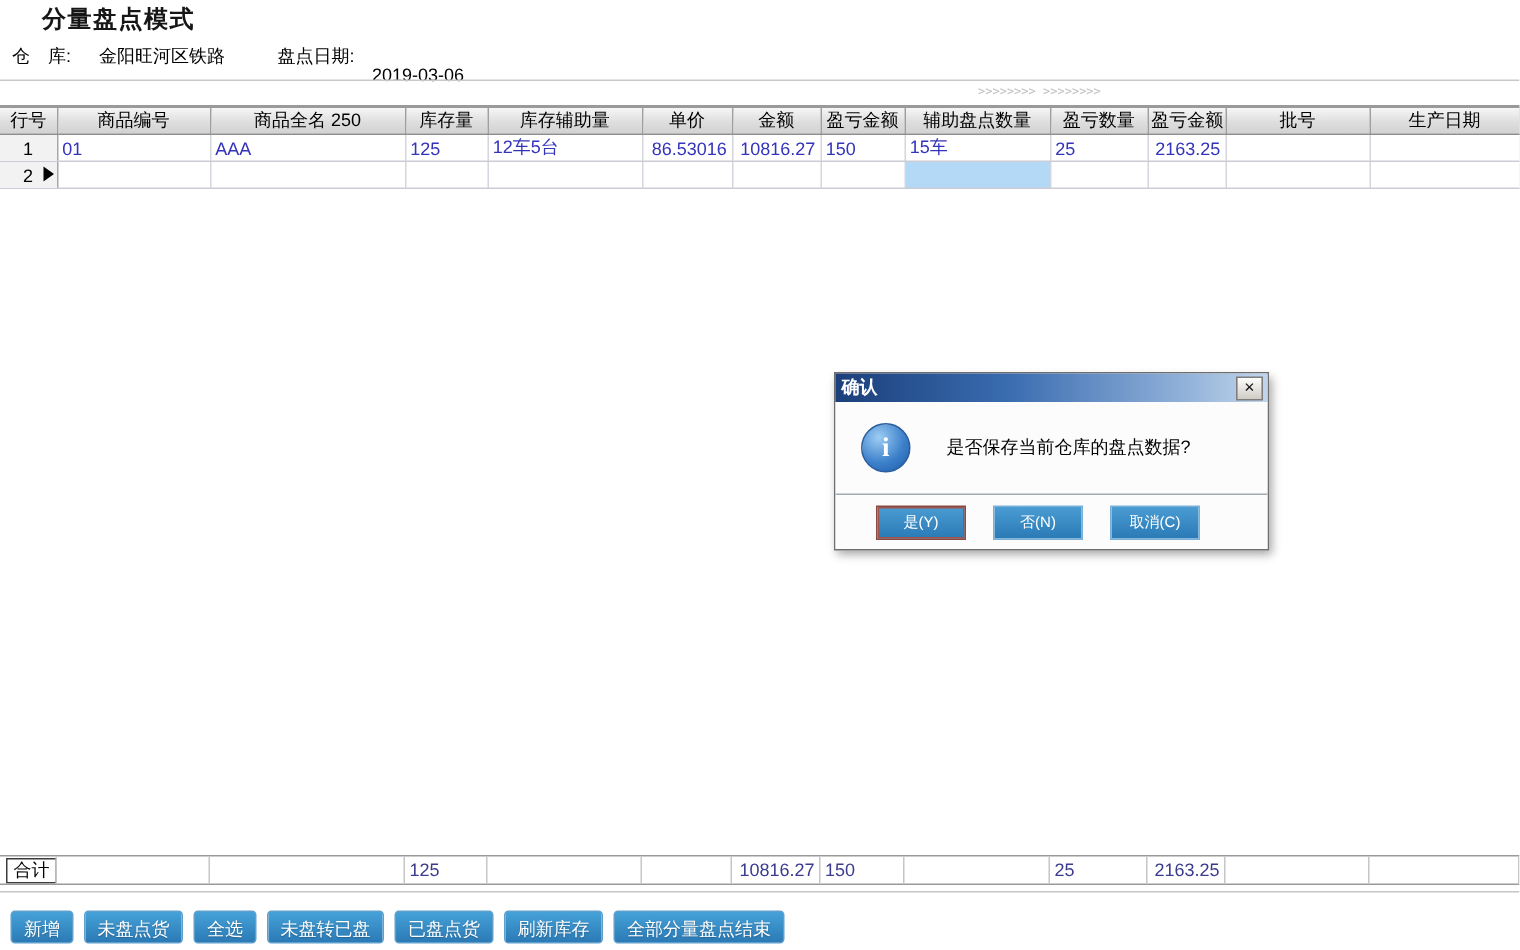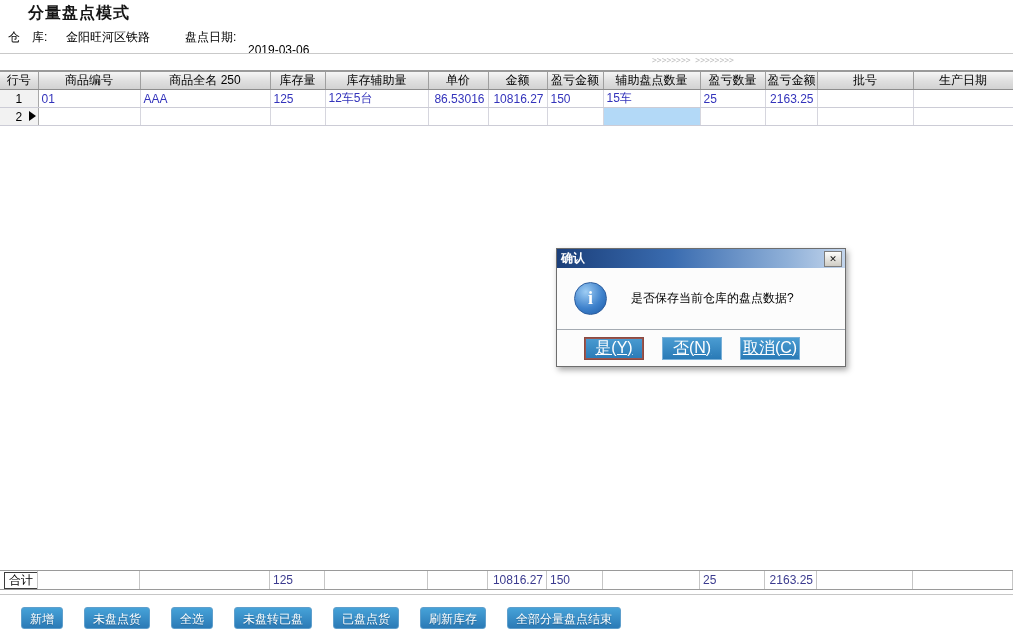"是(Y)" .dlg-btn { font-size: 16px -> 10px; text-decoration: underline -> none }
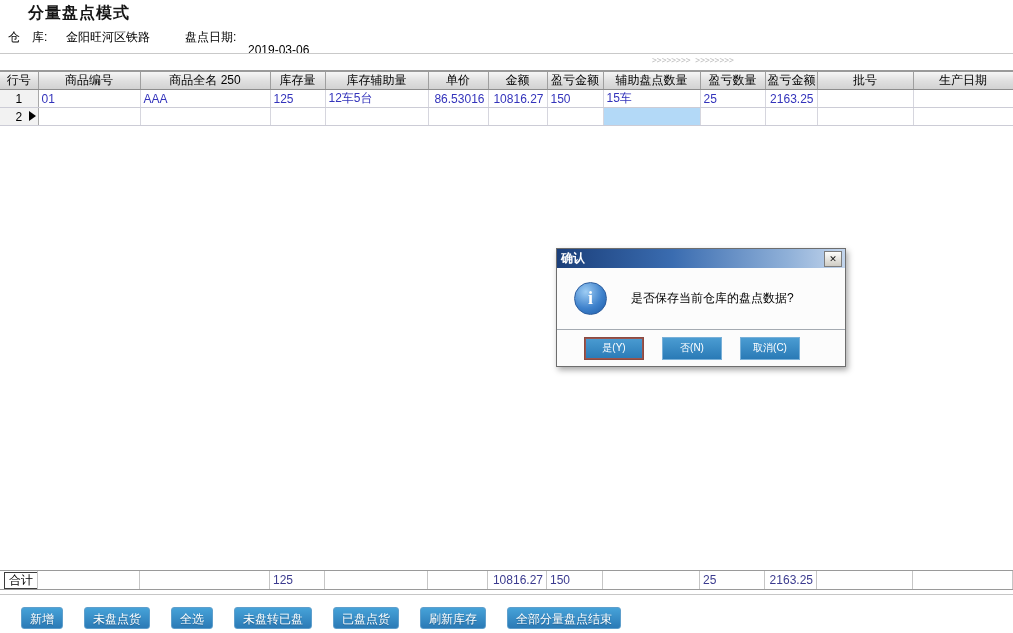"新增" .action-btn { margin-left: 14px -> none }
